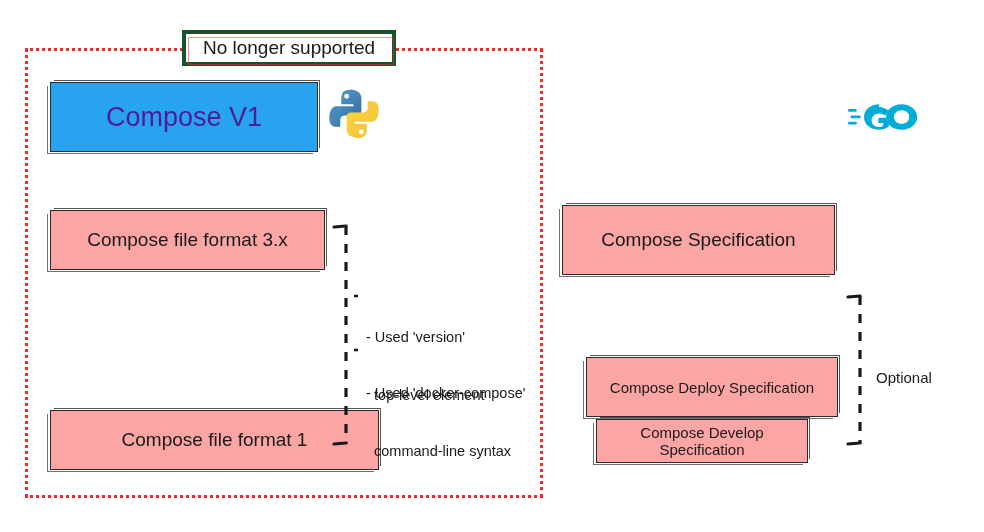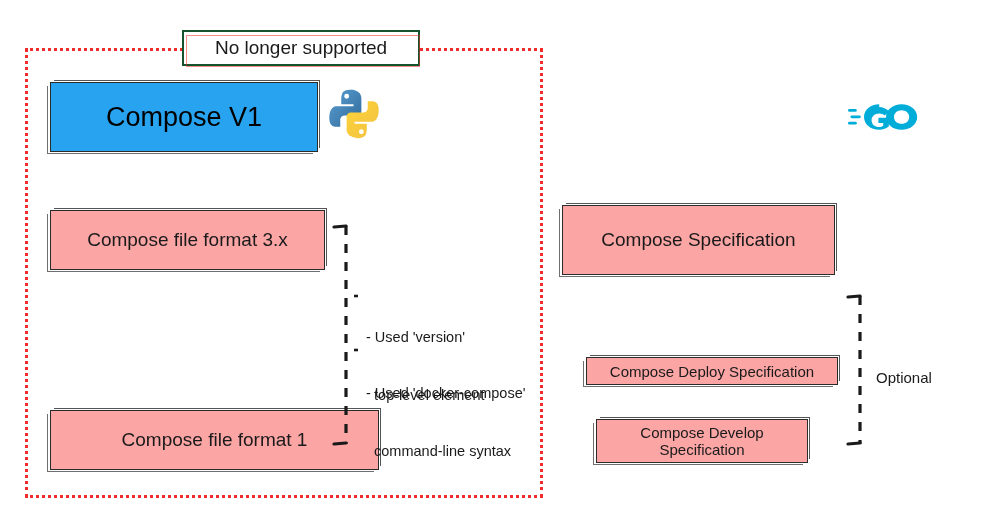"No longer supported" .callout { border: 2px solid #14532d -> 4px solid #14532d; width: 238px -> 214px }
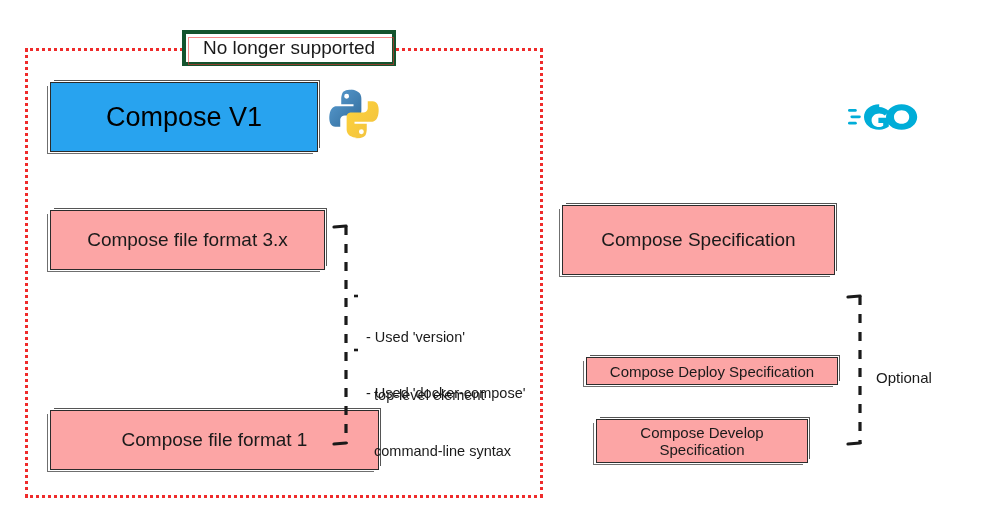"Compose V1" .box.header .box-label { color: #000000 -> #4c1d95 }
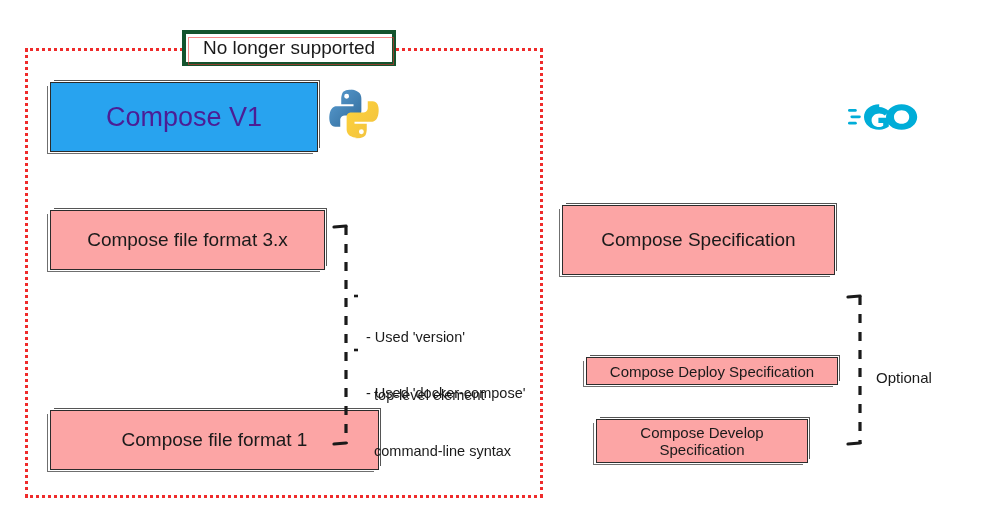"Compose Deploy Specification" #box-deploy { height: 28px -> 60px }
